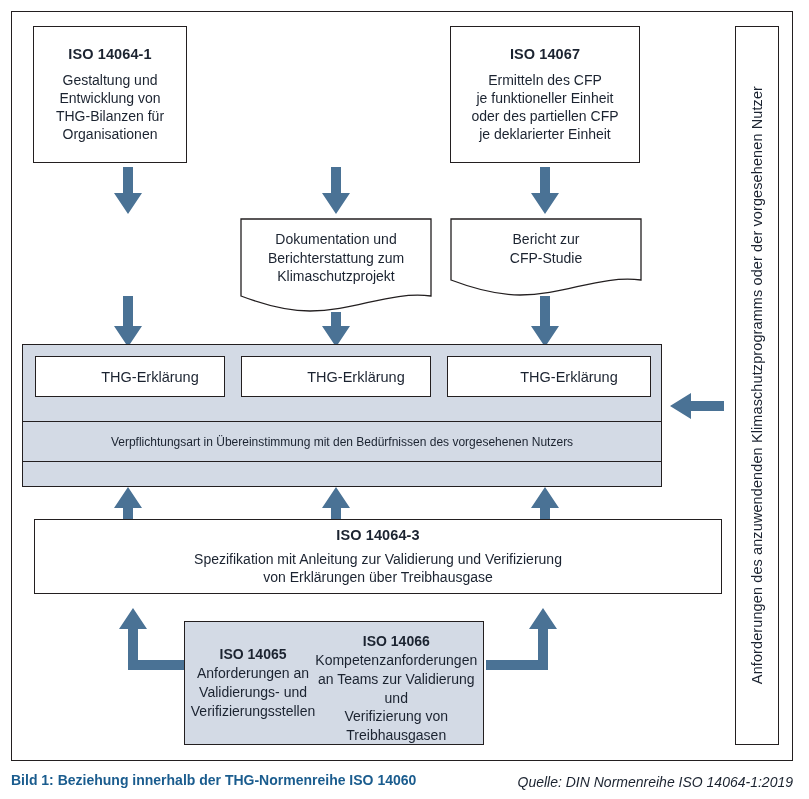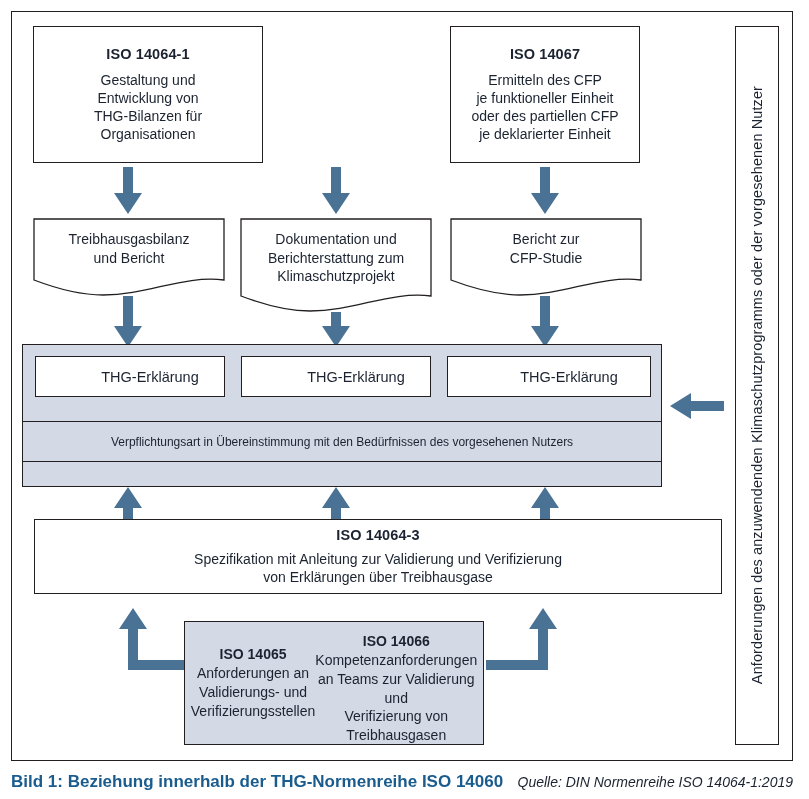"ISO 14064-1" #box-14064-1 { width: 230px -> 154px }
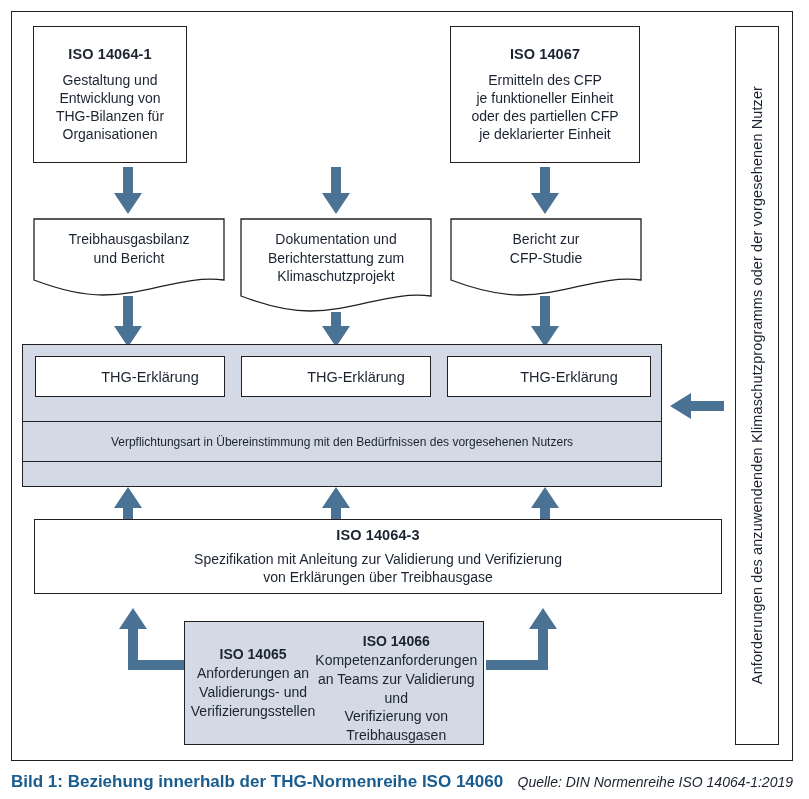"Treibhausgasbilanz" div.doc { html: <div> <svg> <path></path> </svg> <div>Treibhausgasbilanz<br>und Bericht</div> </div> -> none }
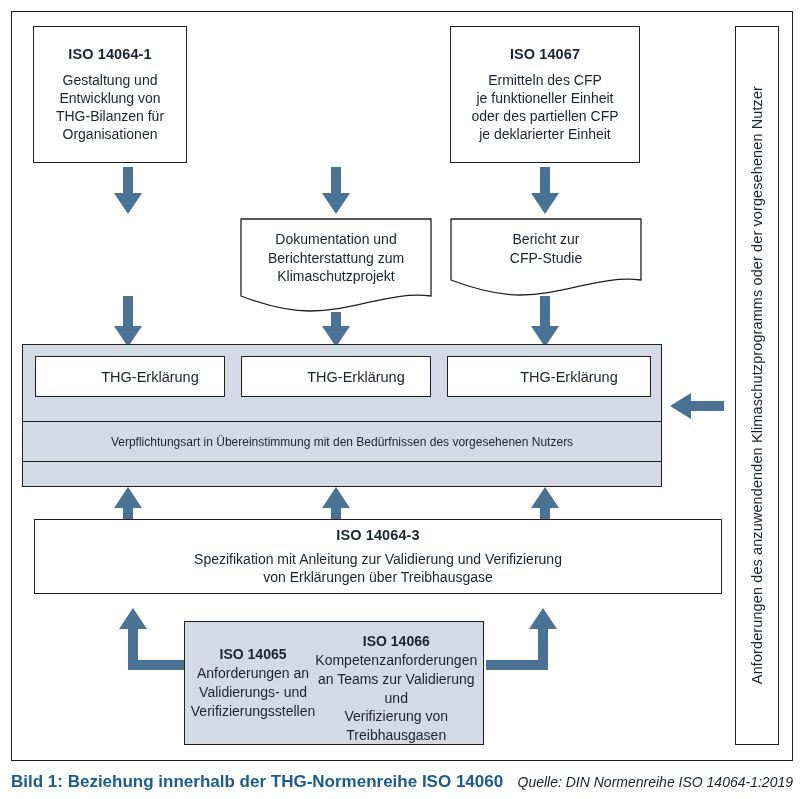"Bild 1: Beziehung innerhalb der" .footer .cap { font-size: 17px -> 14px }
